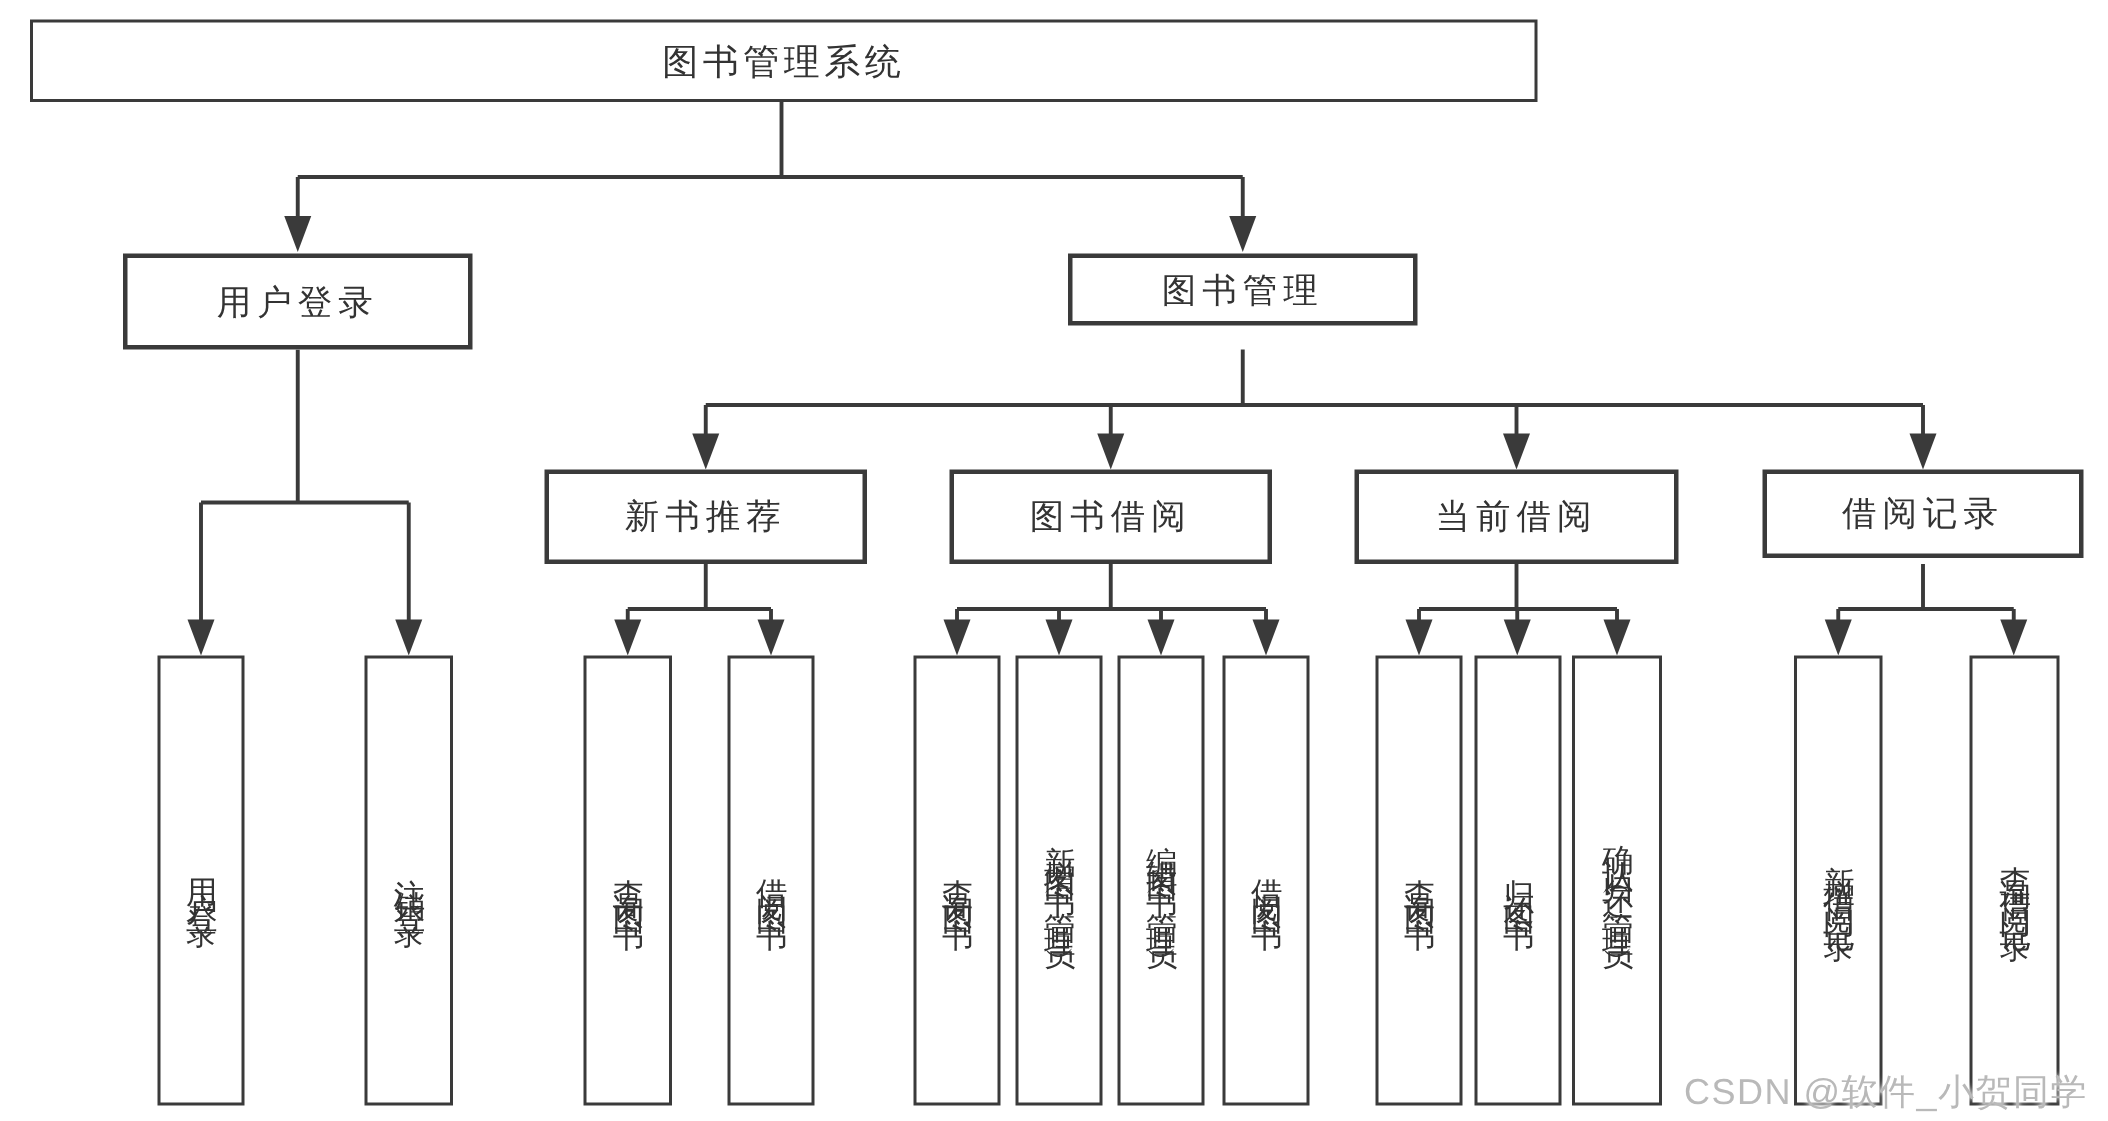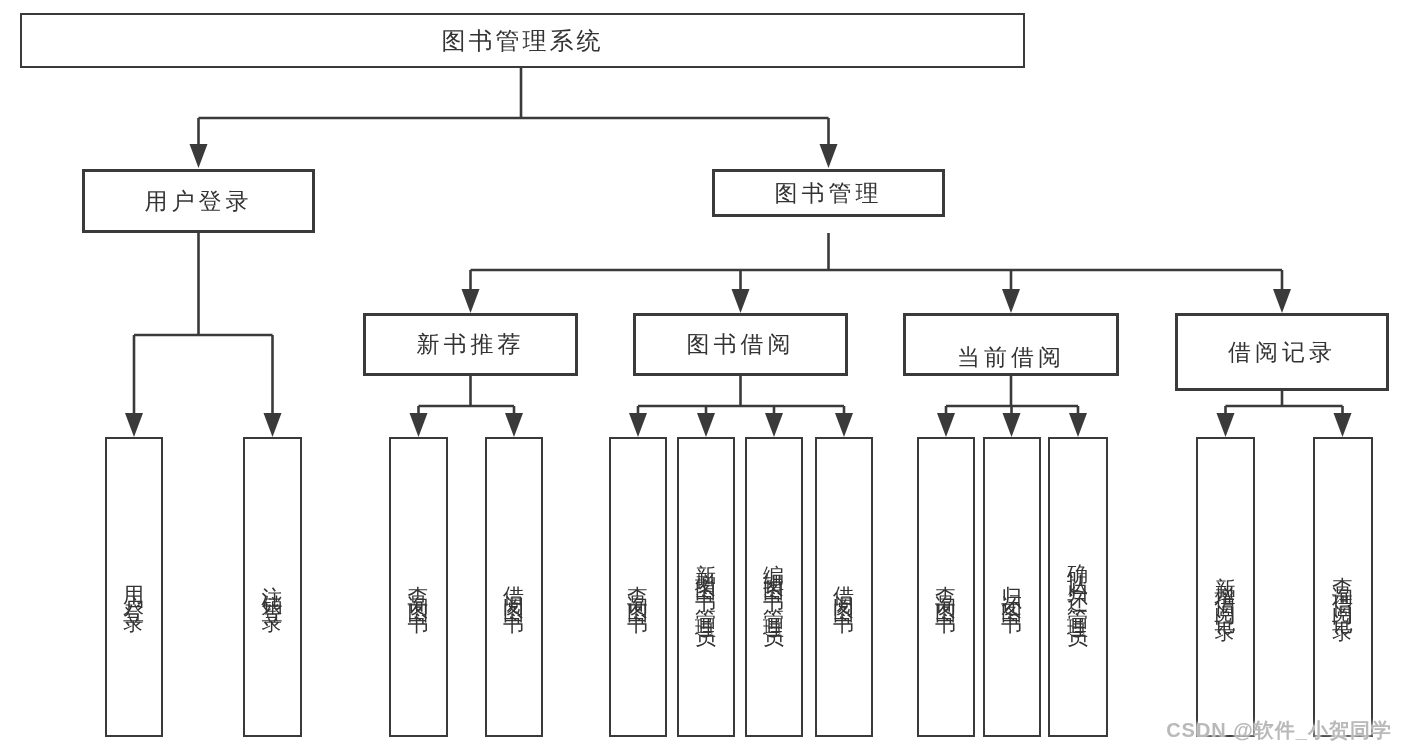"当前借阅" div.node { align-items: flex-end -> none }
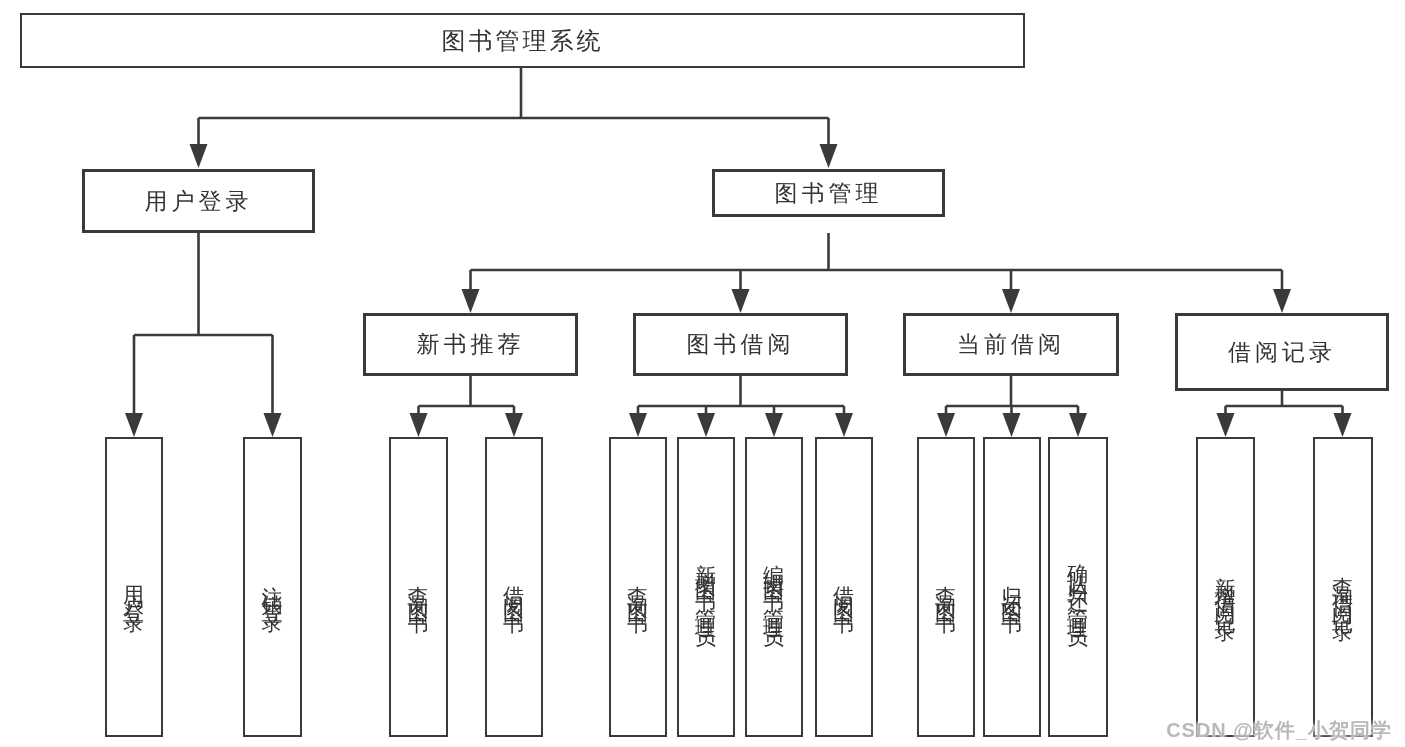"借阅记录" div.node { height: 78px -> 59px }
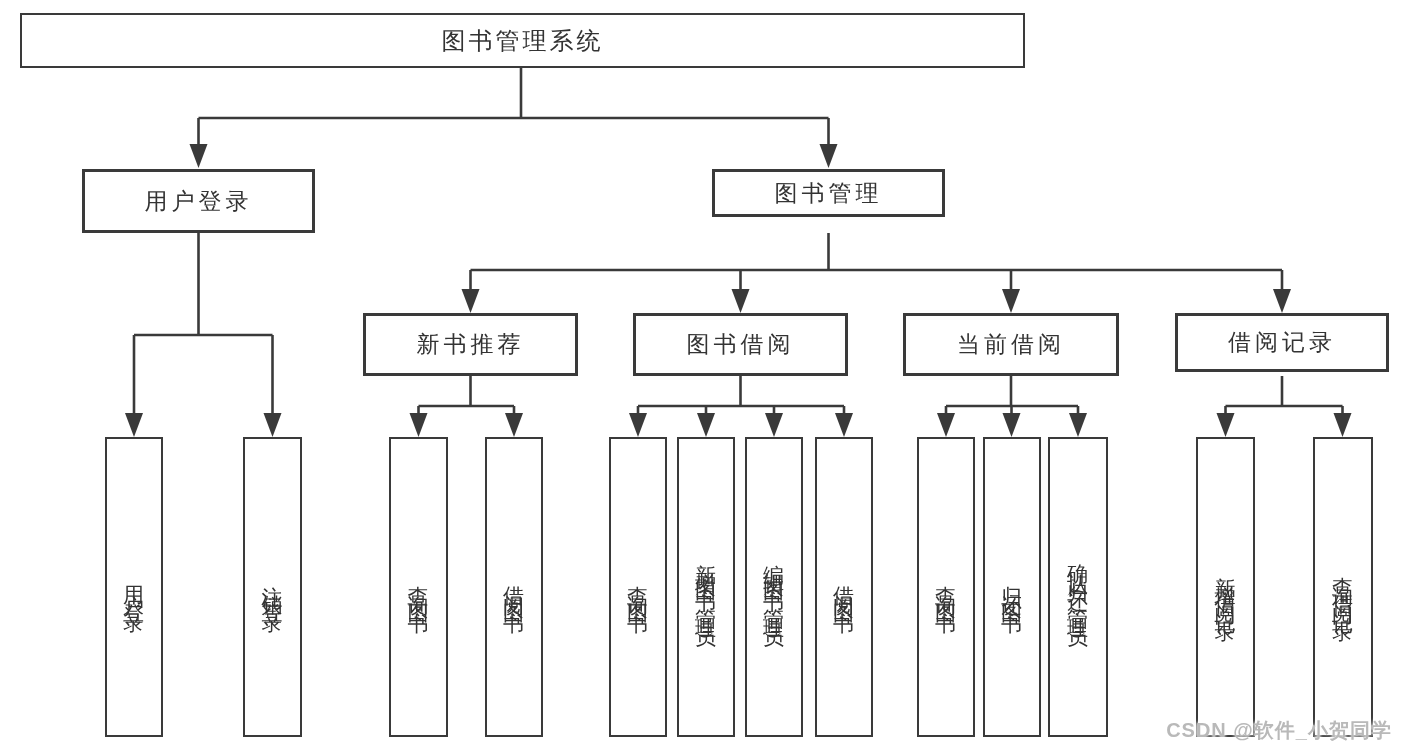"CSDN @软件_小贺同学" #watermark { font-size: 20px -> 24px; font-weight: bold -> none }
